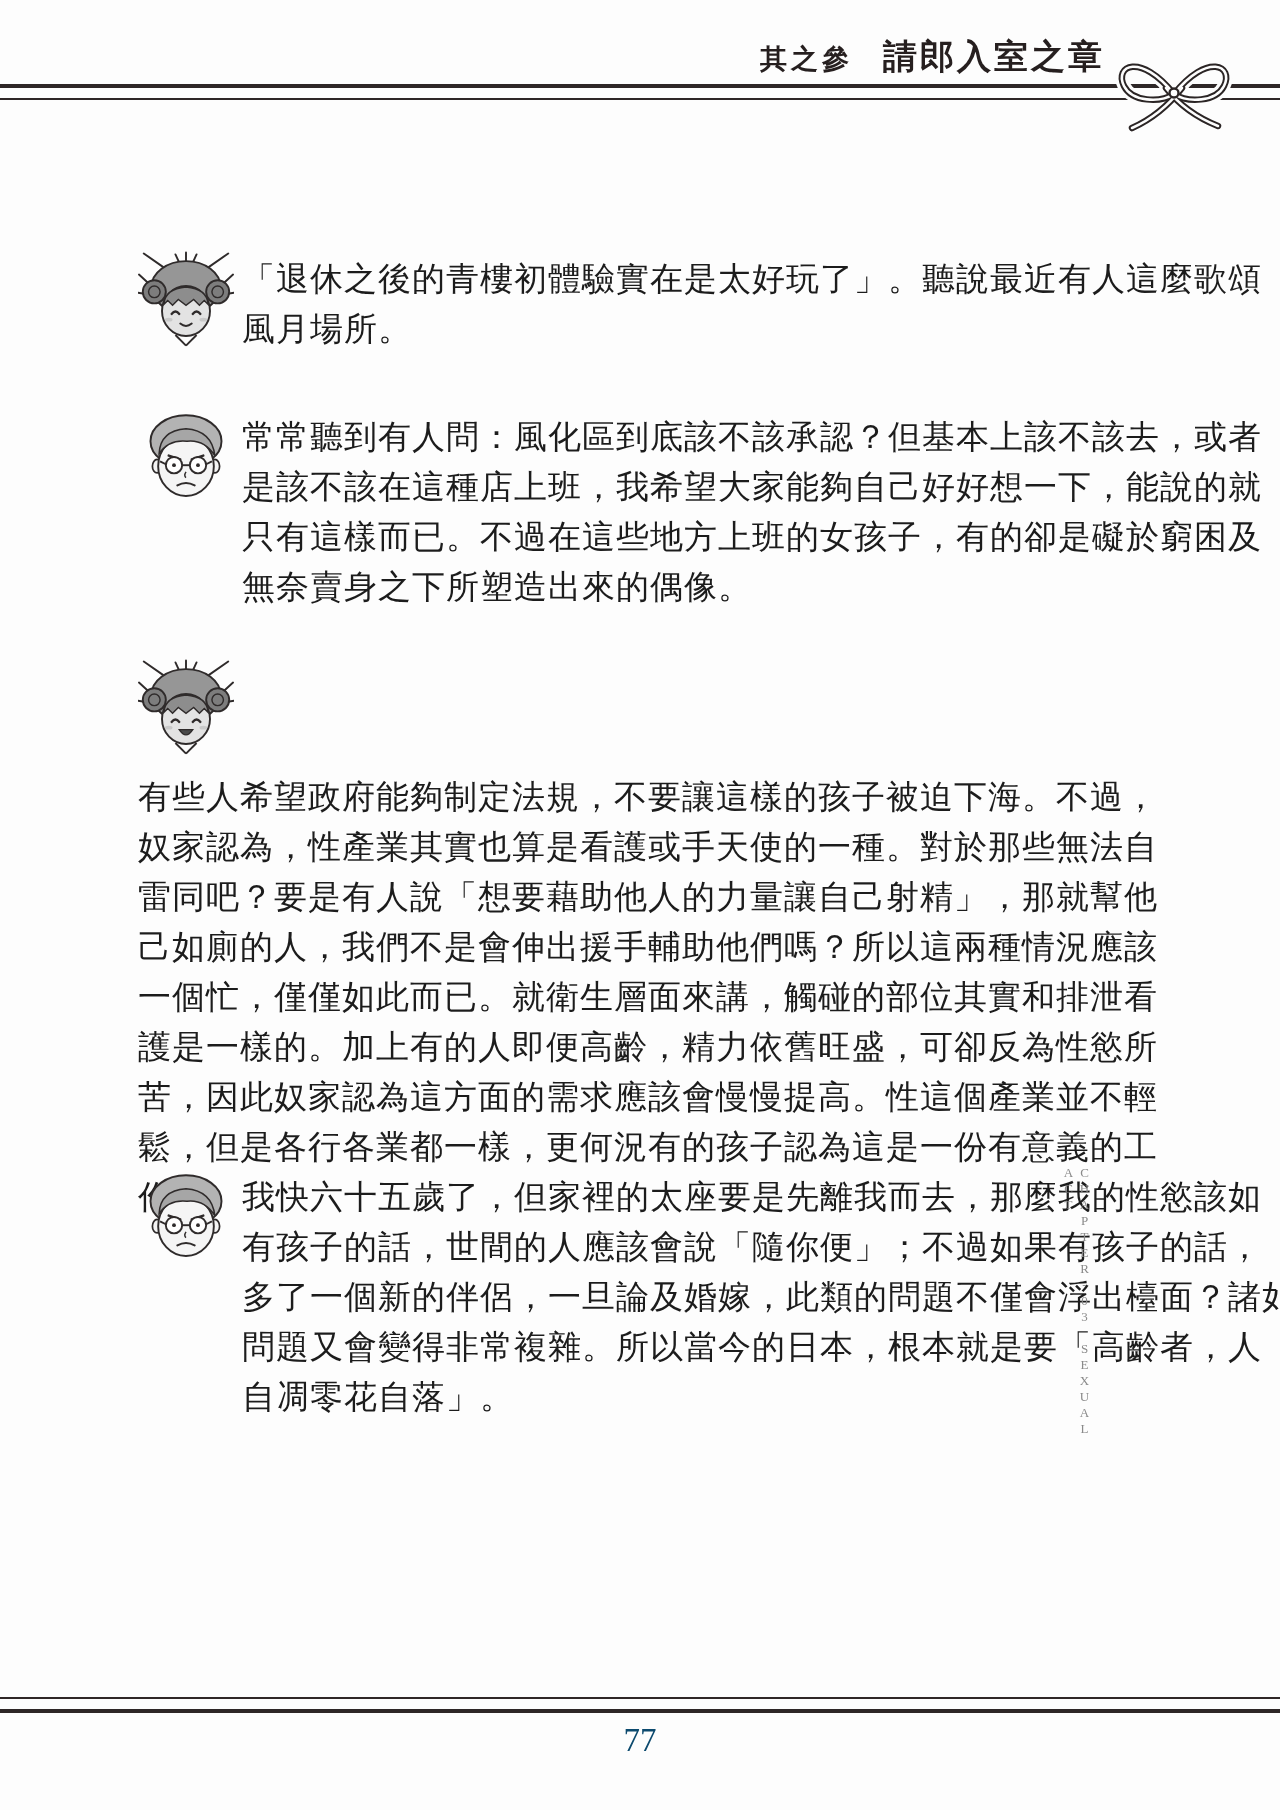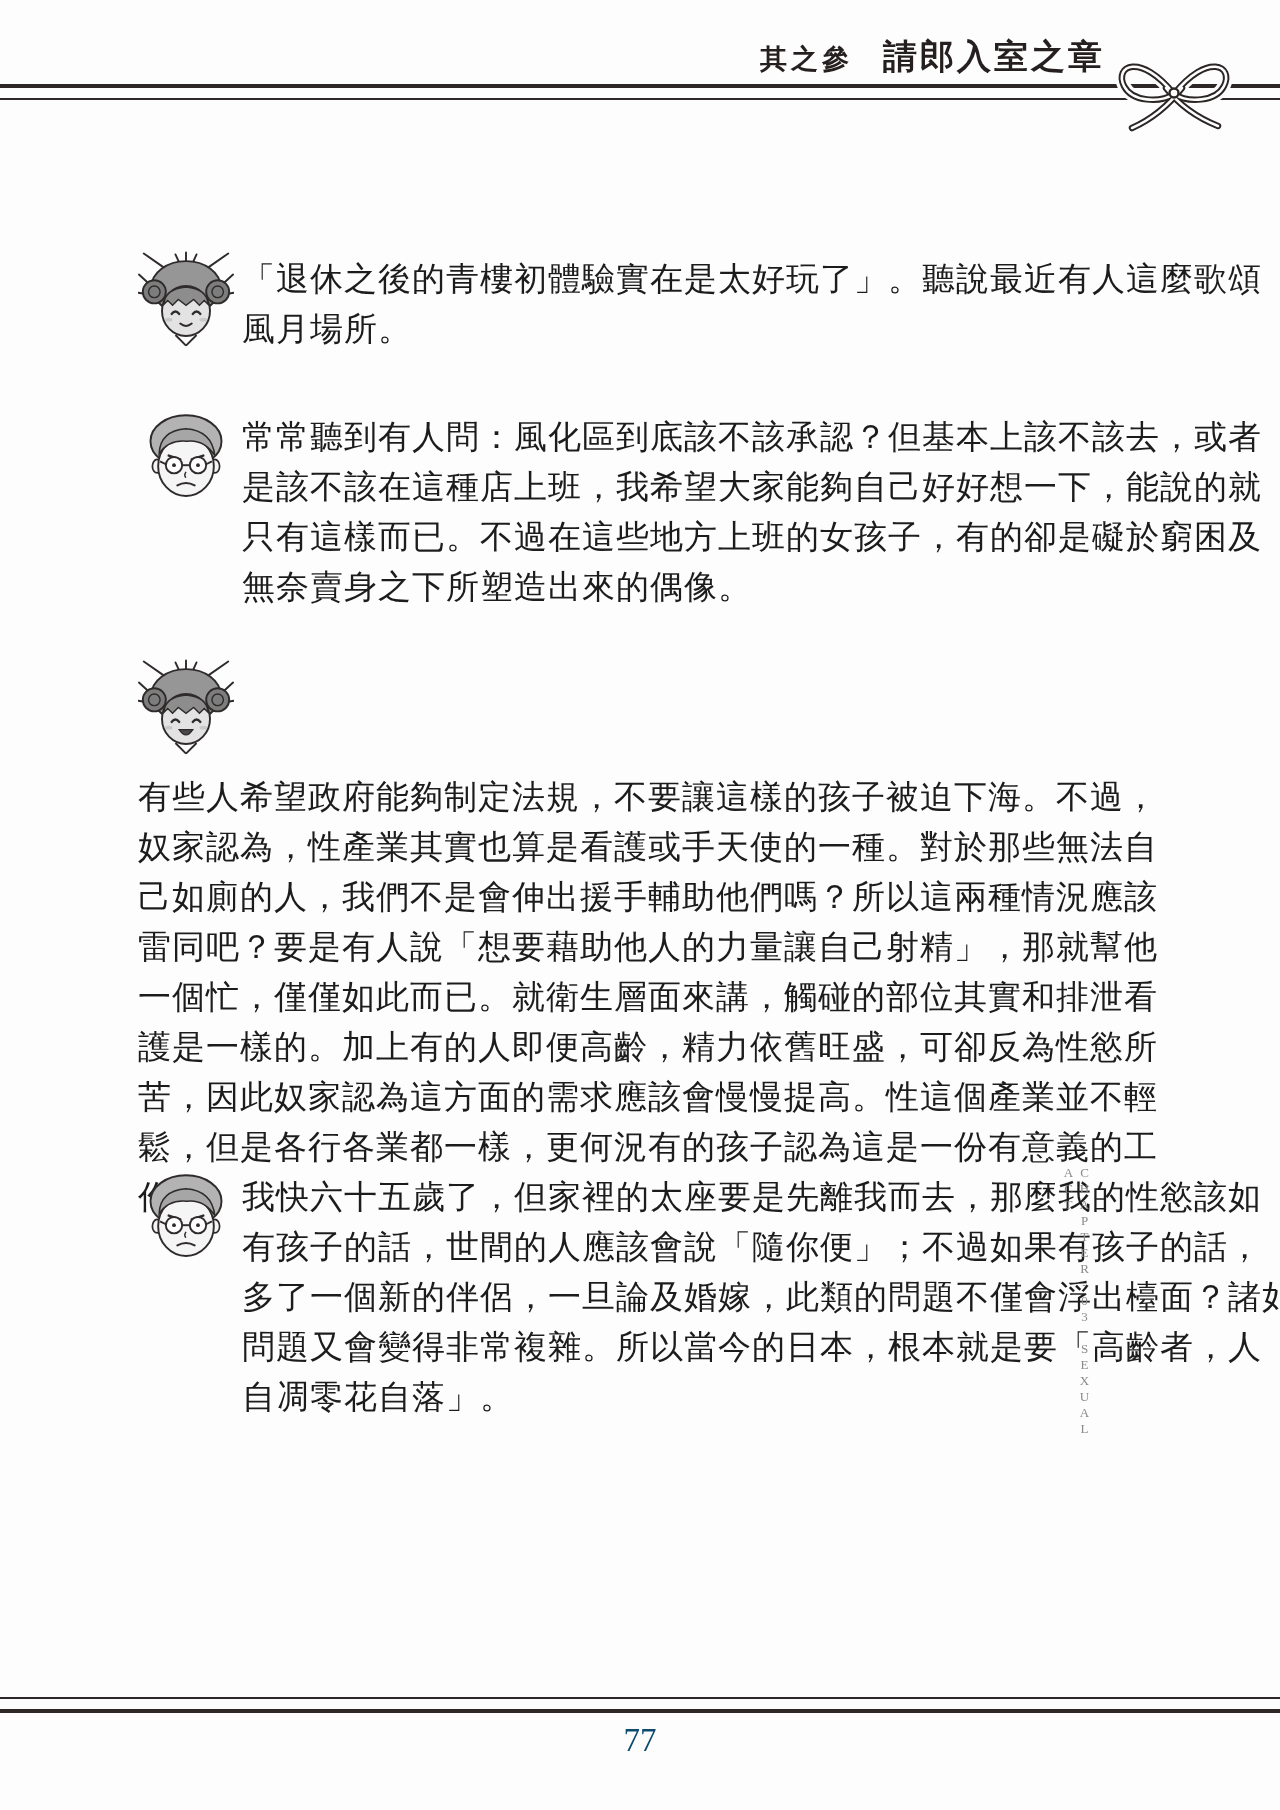"己如廁的人，我們不是會伸出援手輔助他們嗎？所以這兩種情況應該" div.line { order: before "雷同吧？要是有人說「想要藉助他人的力量讓自己射精」，那就幫他" -> after "雷同吧？要是有人說「想要藉助他人的力量讓自己射精」，那就幫他" }
